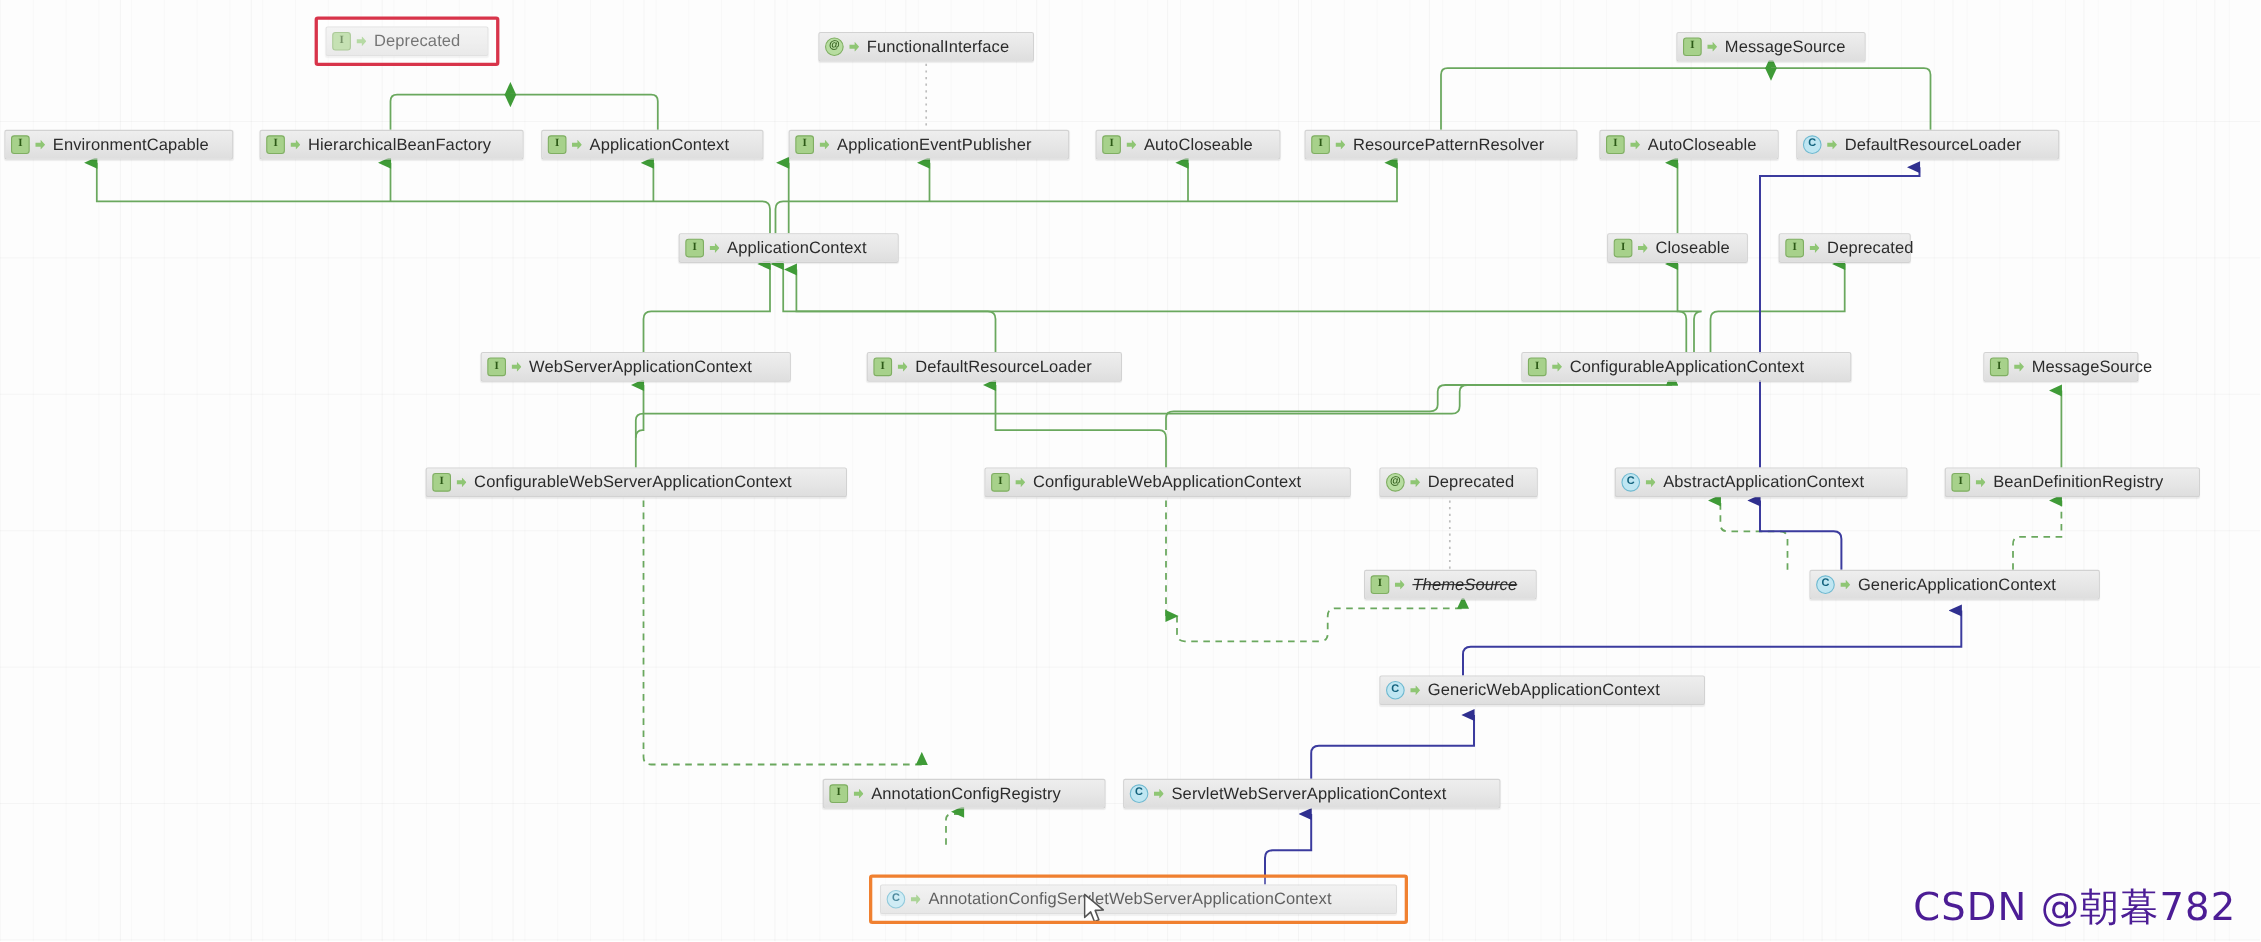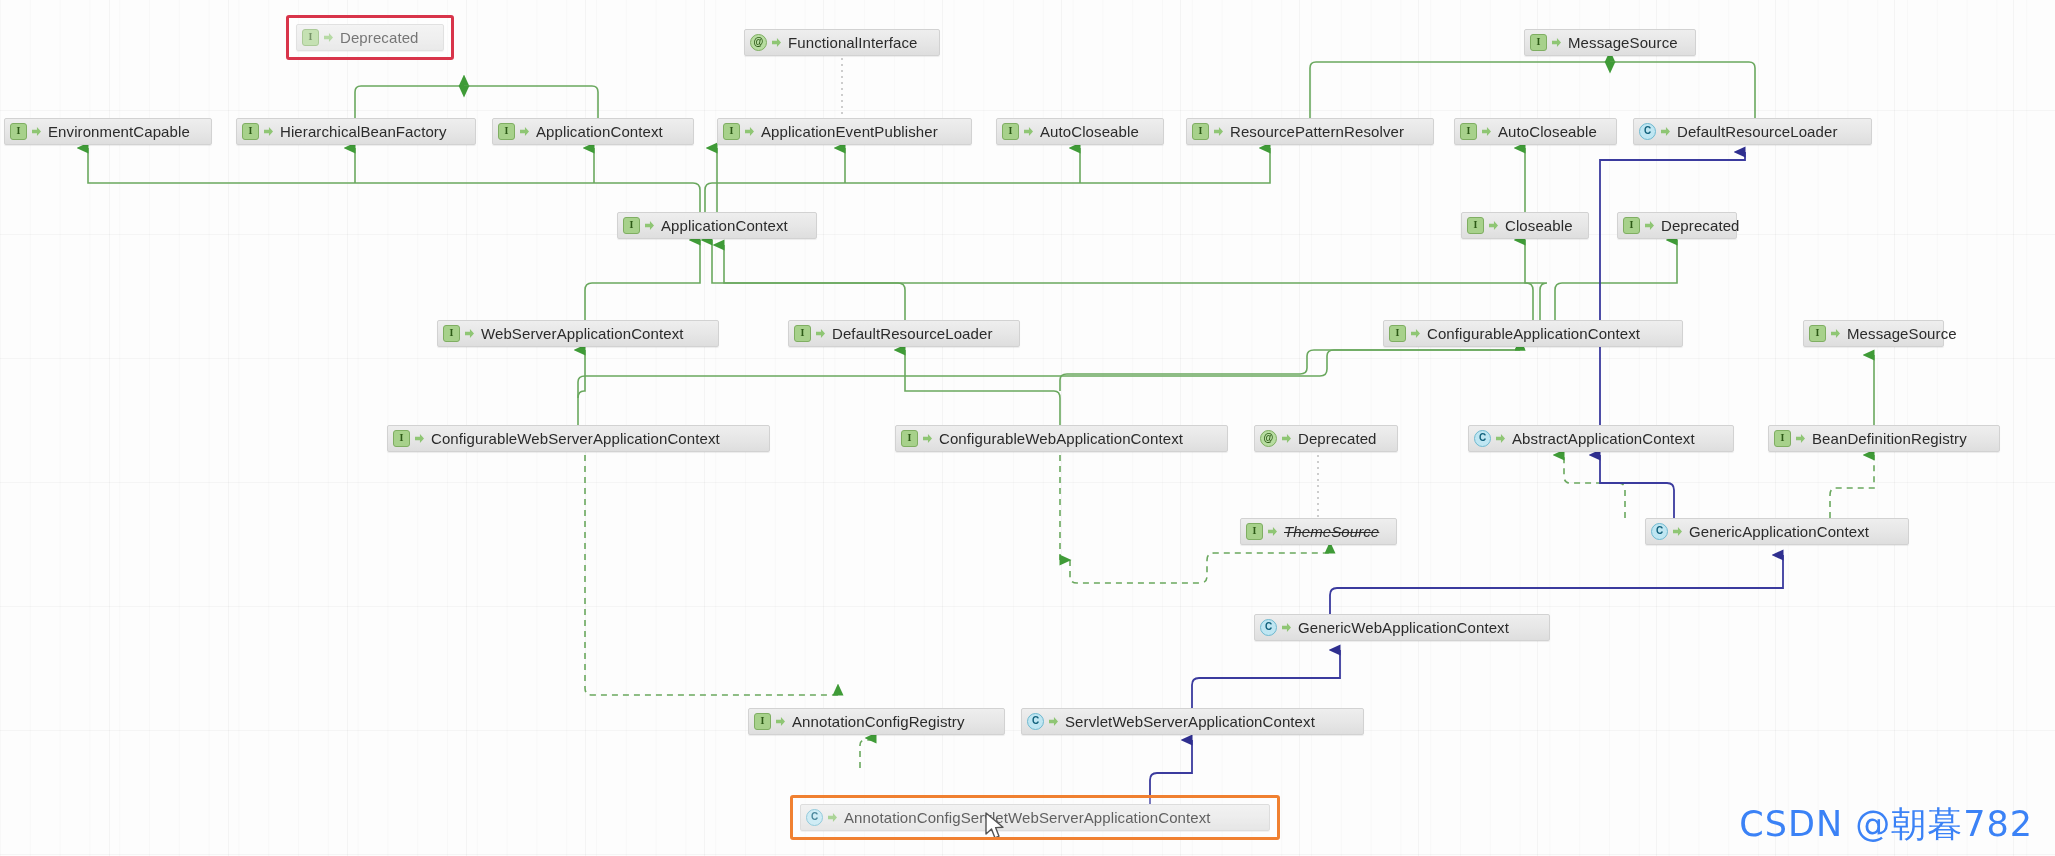"CSDN @朝暮782" #watermark { color: #3b82f6 -> #4c1d95 }
